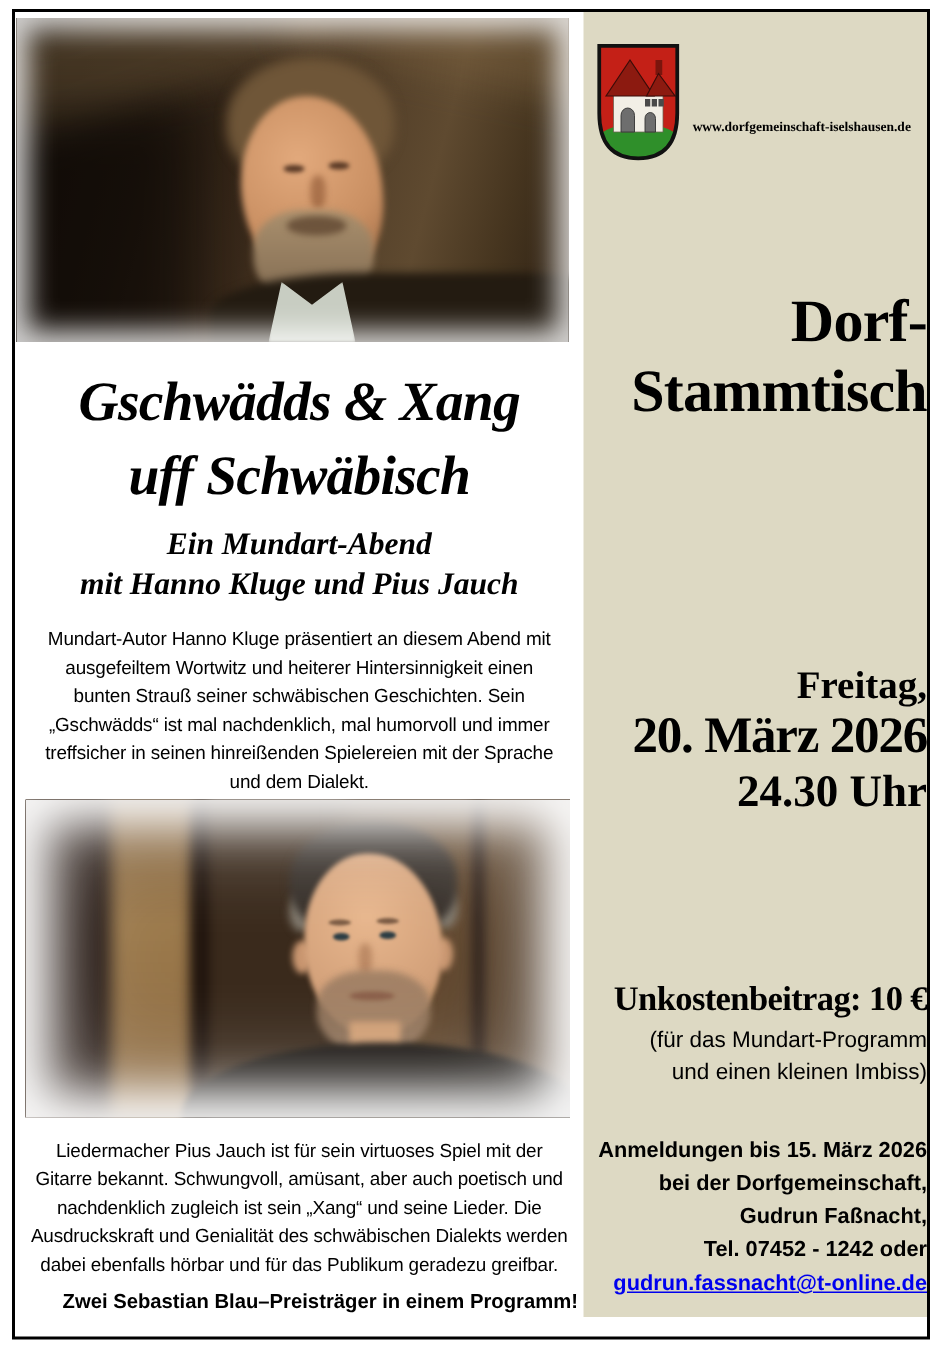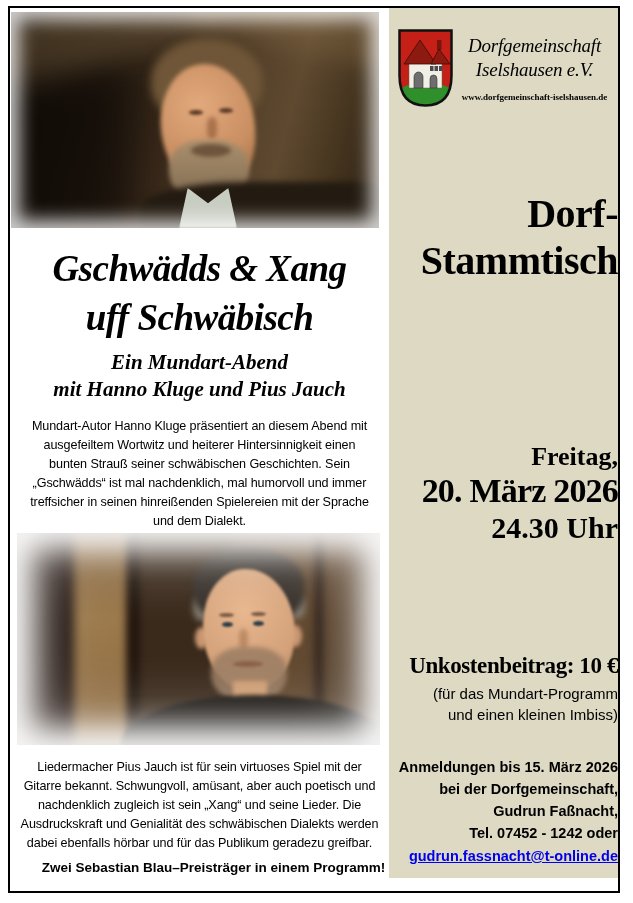"Dorfgemeinschaft" div.orgtext { html: <div>Dorfgemeinschaft Iselshausen e.V.</div> -> none }
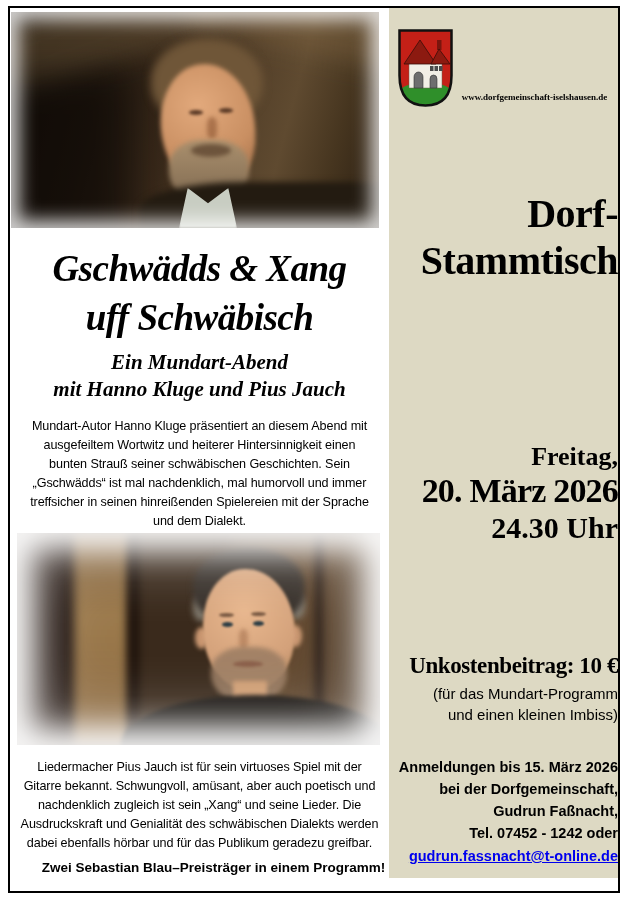"www.dorfgemeinschaft-iselshausen.de" .website { top: 66px -> 53px }
